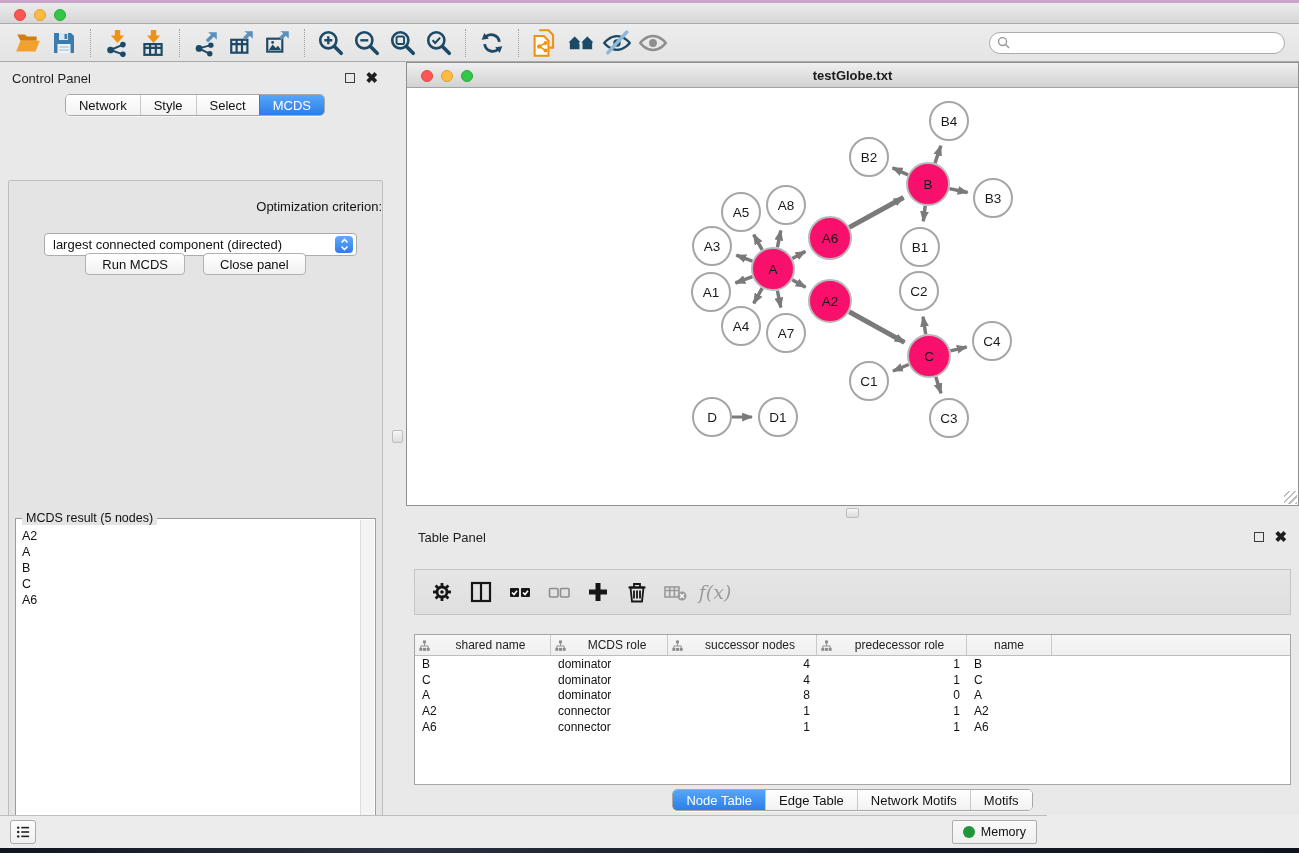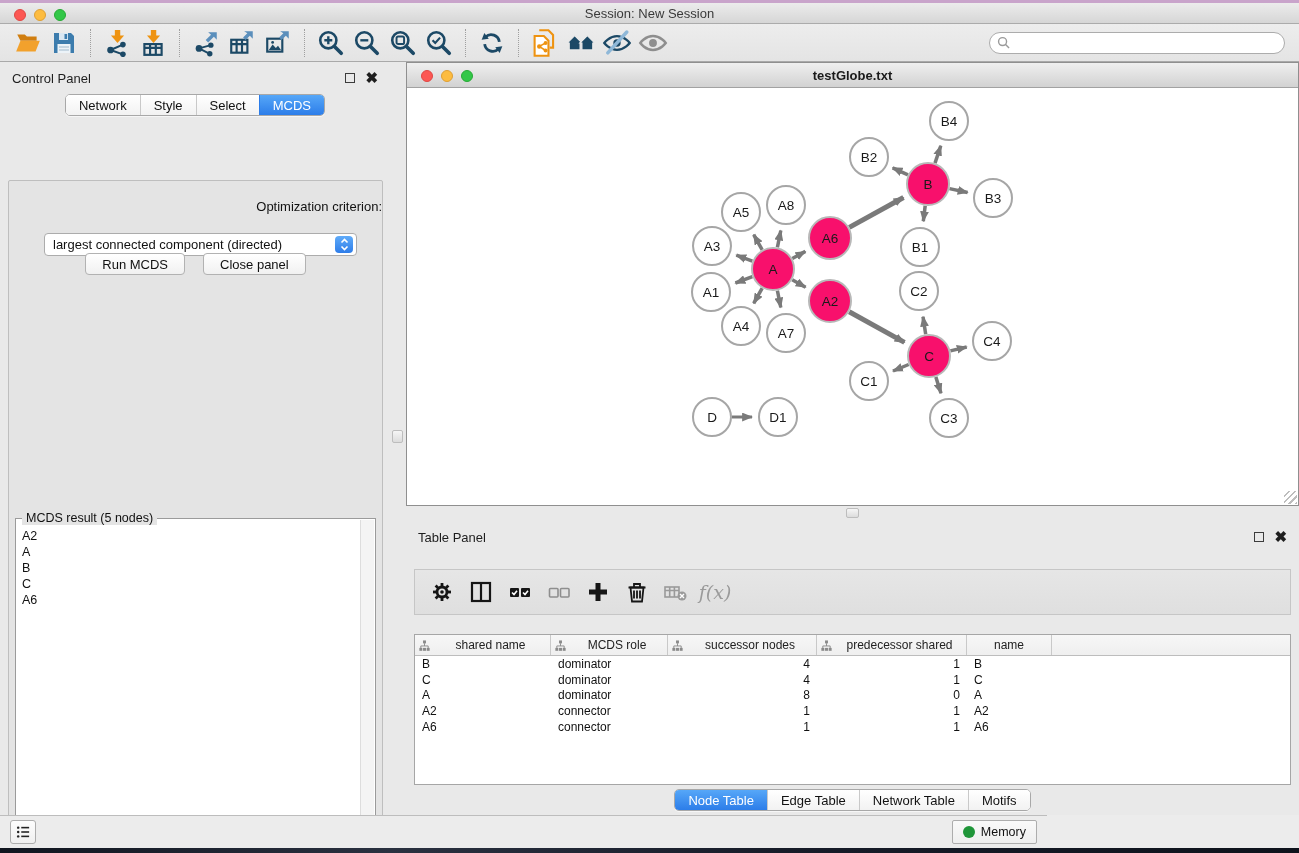"Session: New Session" div.title { html: <div>Session: New Session</div> -> none }
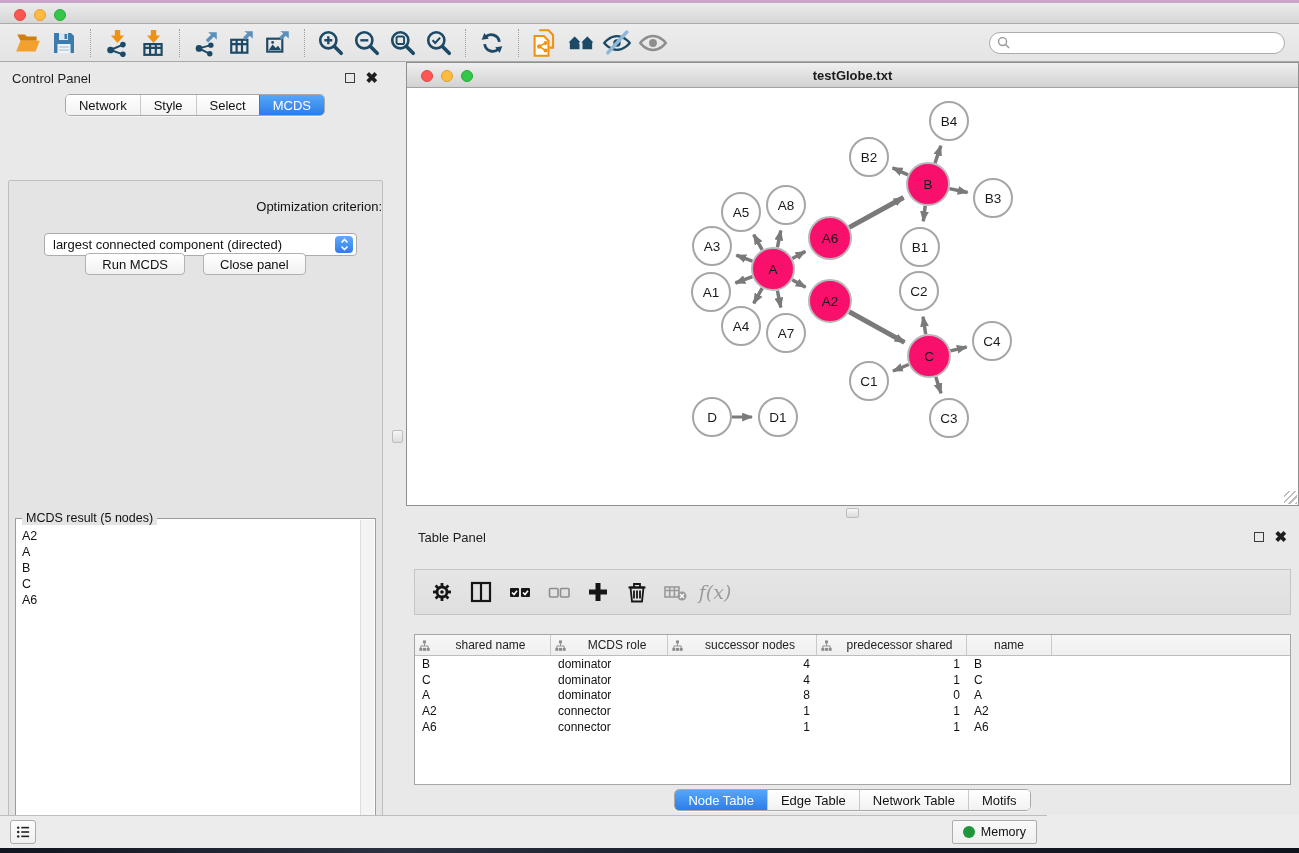"predecessor shared" span.th-label { text: shared -> role }
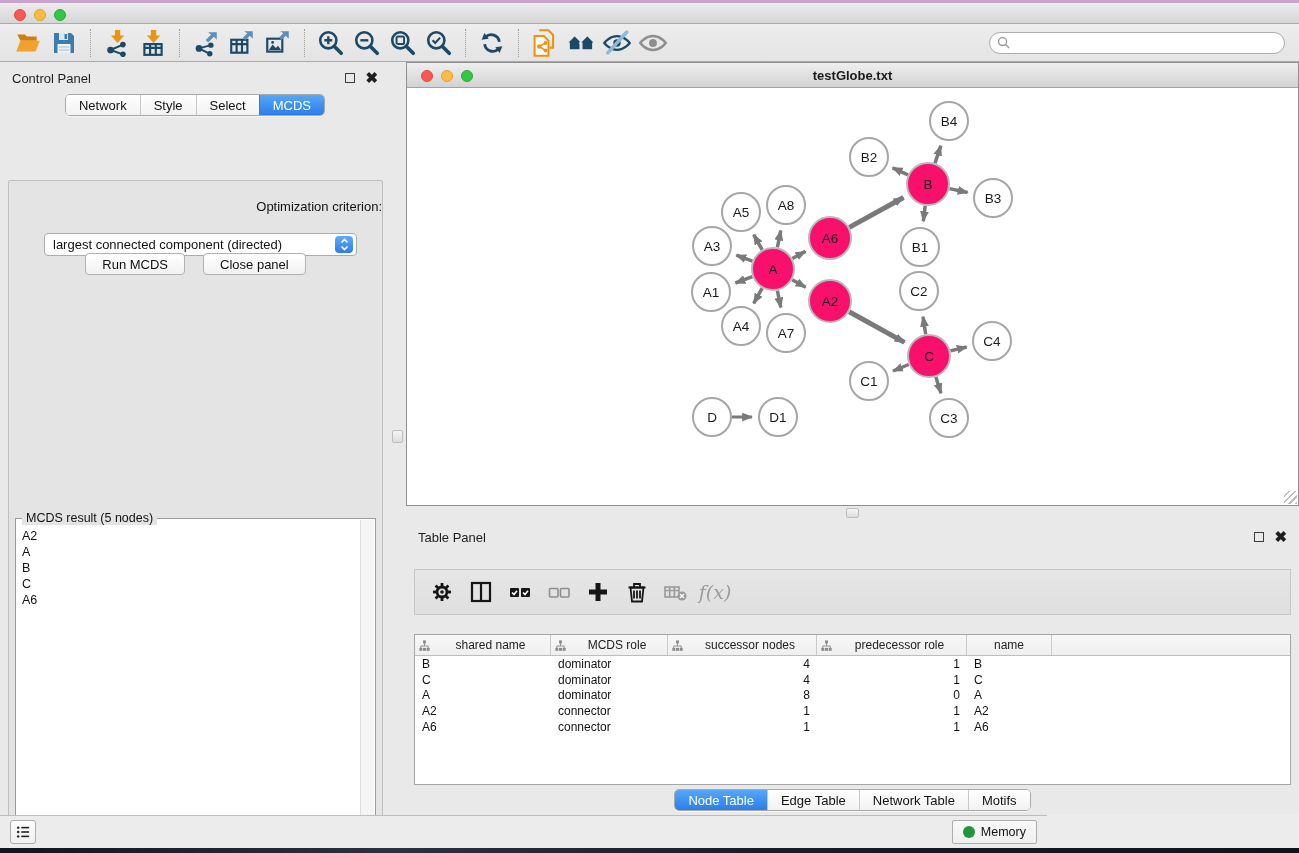"Network Table" div.seg { text: Table -> Motifs }
